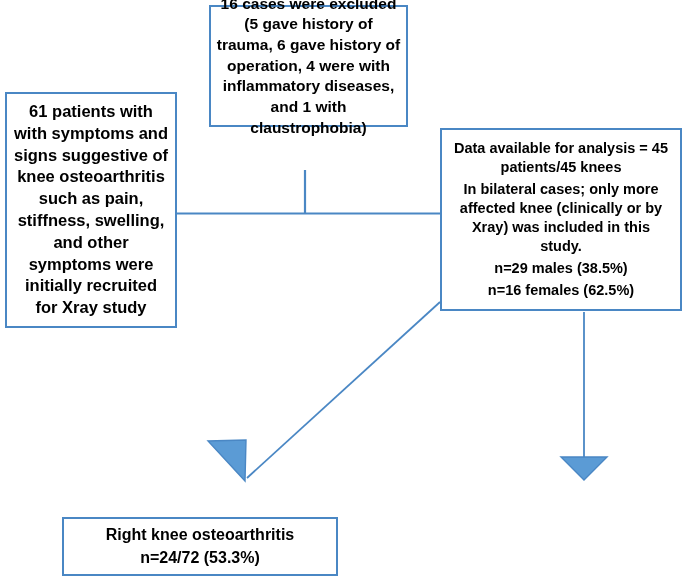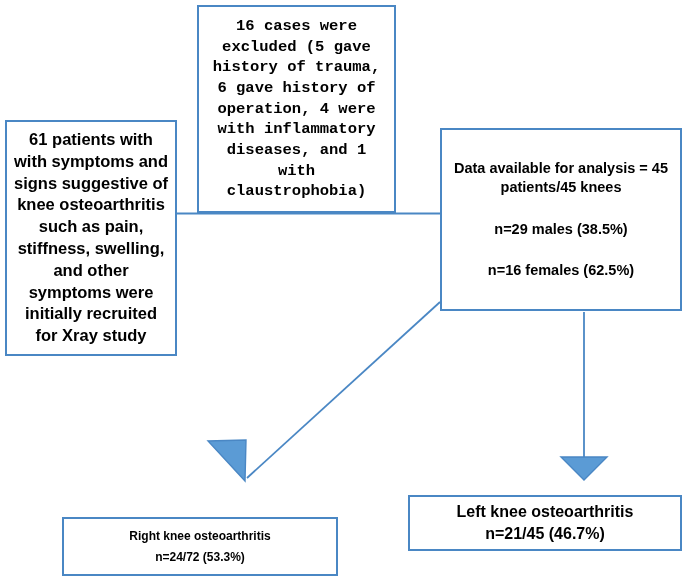"16 cases were excluded (5" #node-excluded { font-family: Liberation Mono, monospace -> none; height: 208px -> 122px; left: 197px -> 209px }
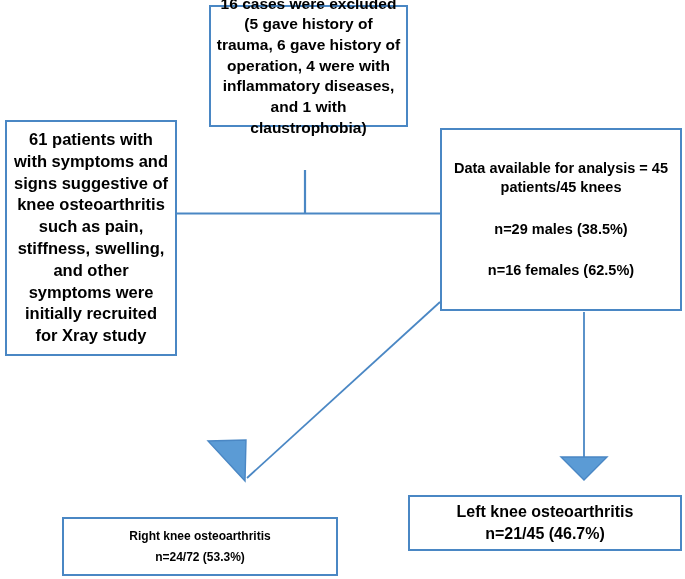"61 patients with with symptoms" #node-recruited { margin-top: 28px -> none }
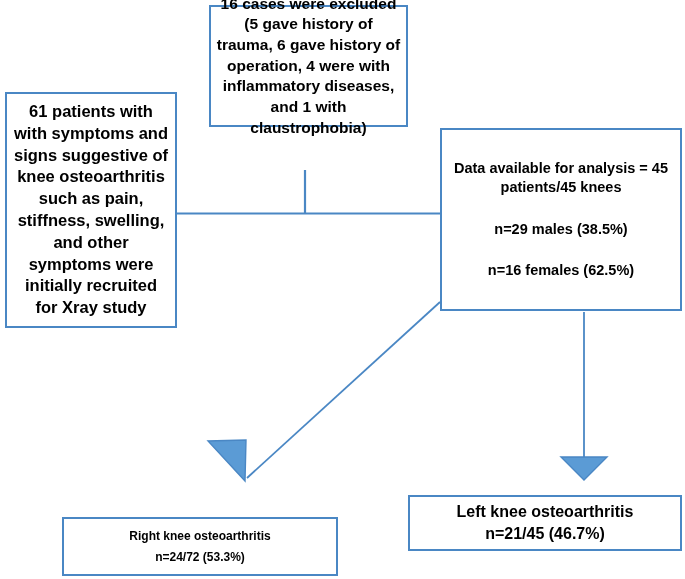"In bilateral cases; only more" p.para { html: none -> <p>In bilateral cases; only more affected knee (clinically or by Xray) was included in this study.</p> }
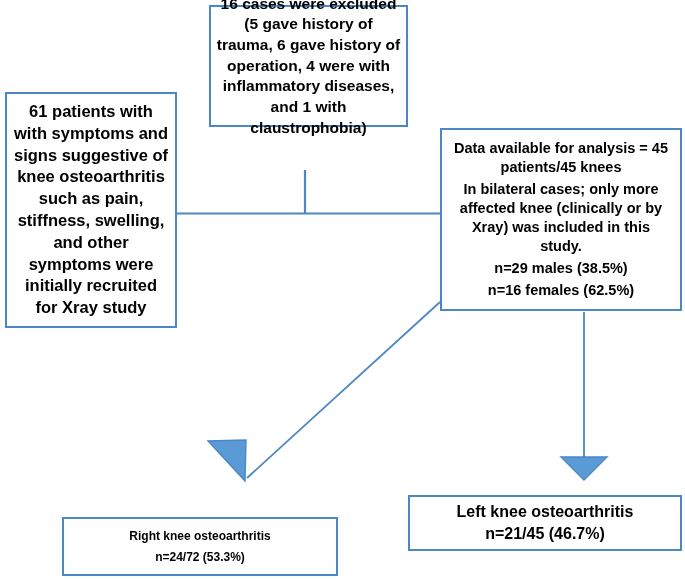"Left knee osteoarthritis" div.node { html: <div> <p>Left knee osteoarthritis</p> <p>n=21/45 (46.7%)</p> </div> -> none }
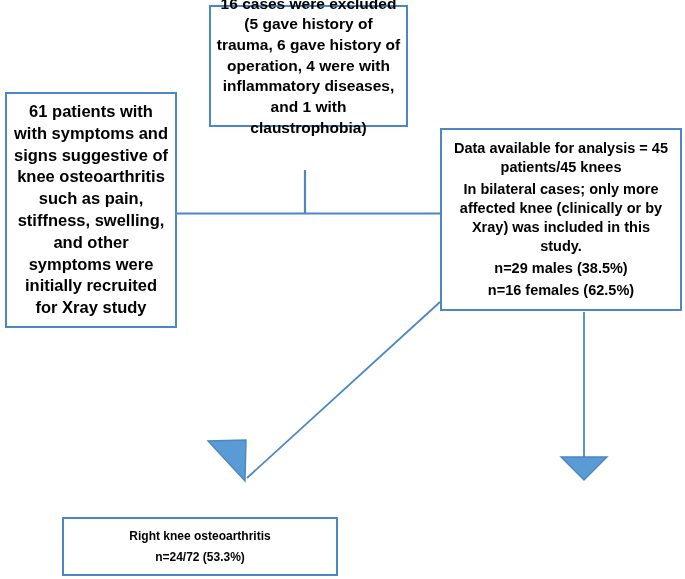"Right knee osteoarthritis" #node-right-knee { font-size: 12px -> 16px }
